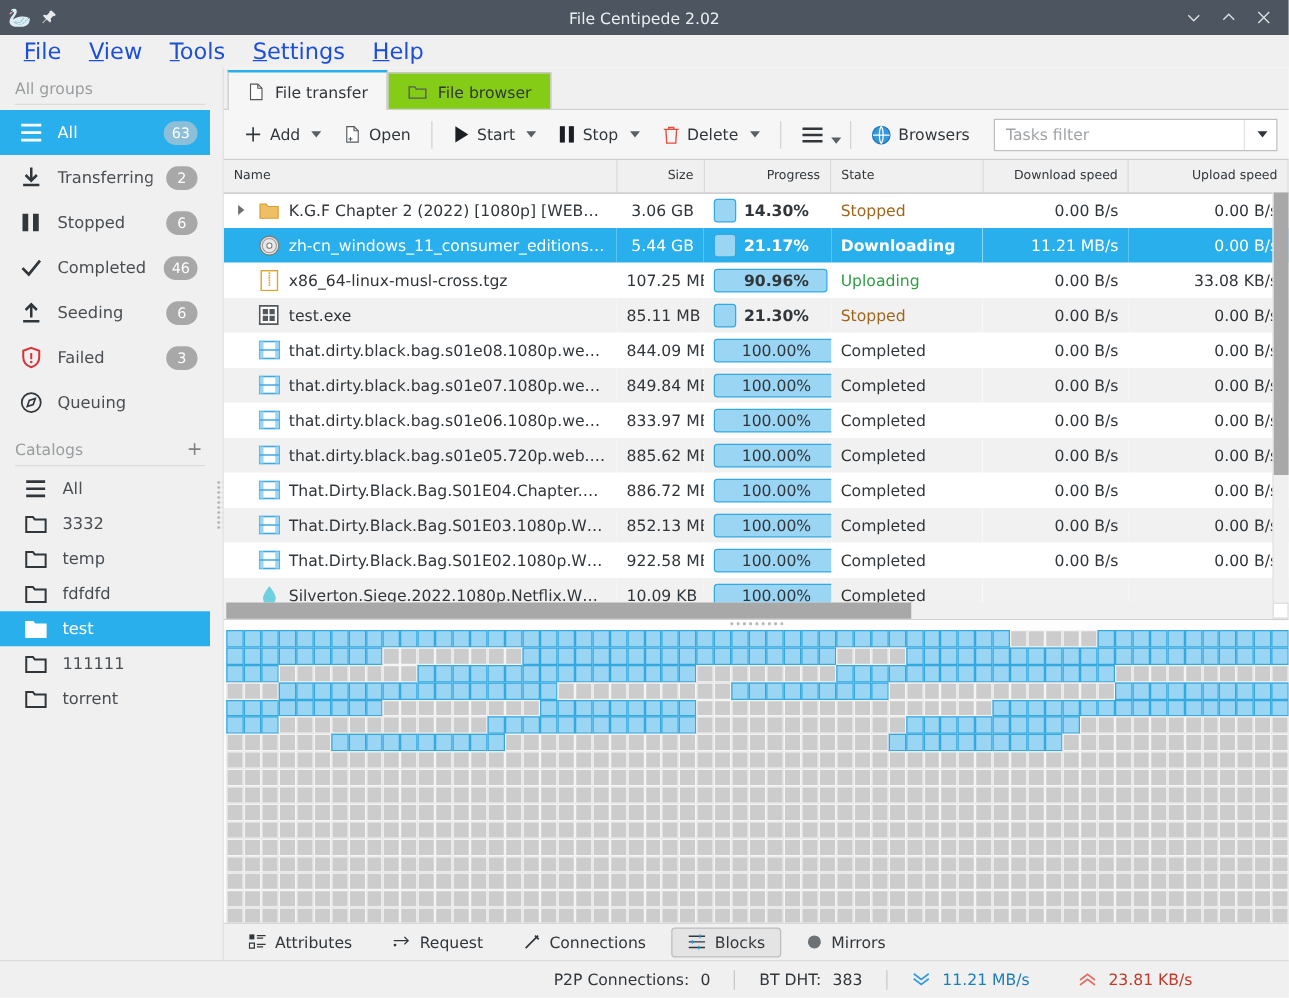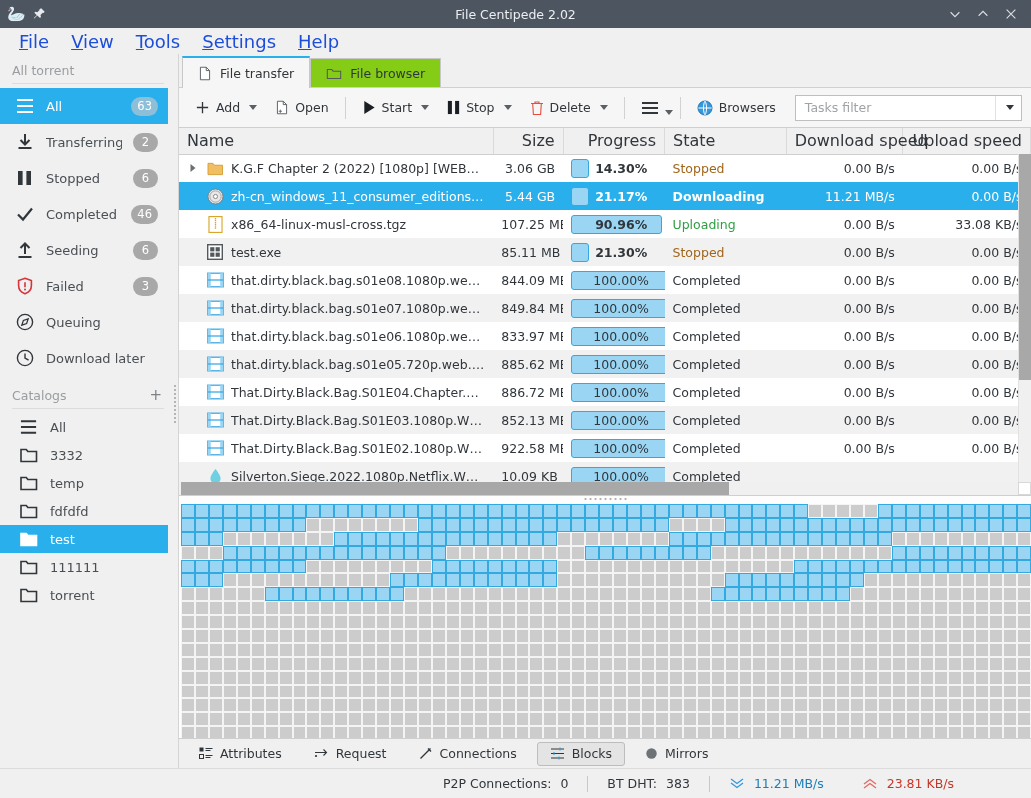"All torrent" div.side-head { text: torrent -> groups }
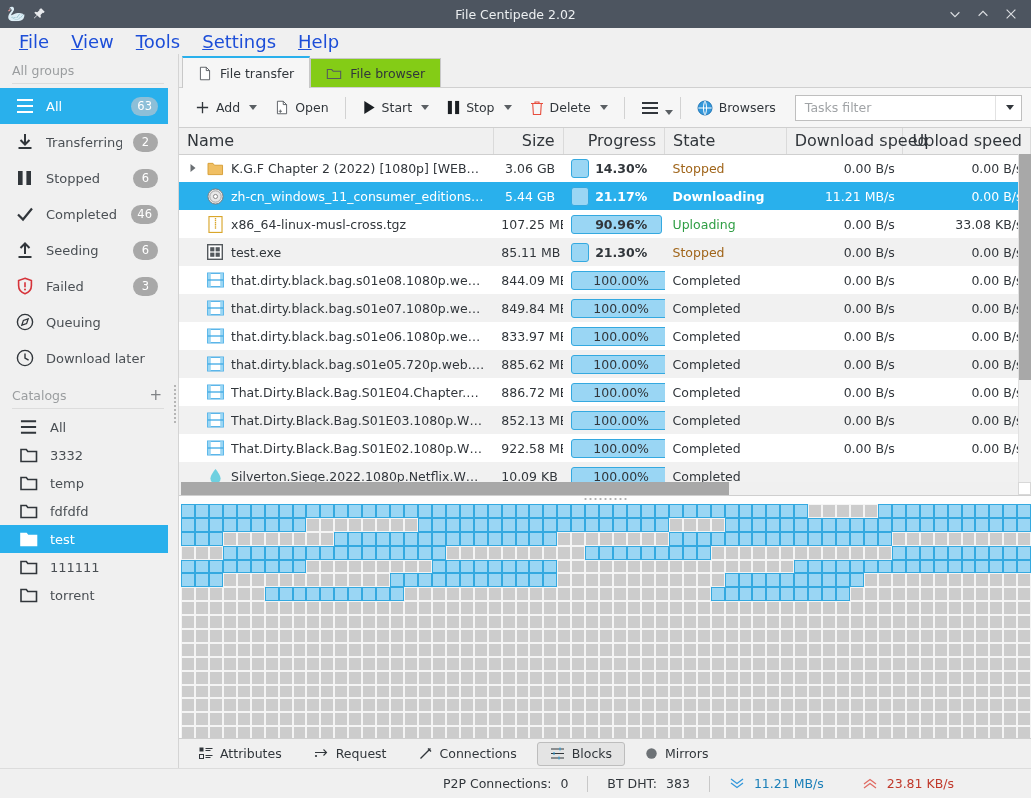"Name" table.tasks th { font-size: 16px -> 10px }
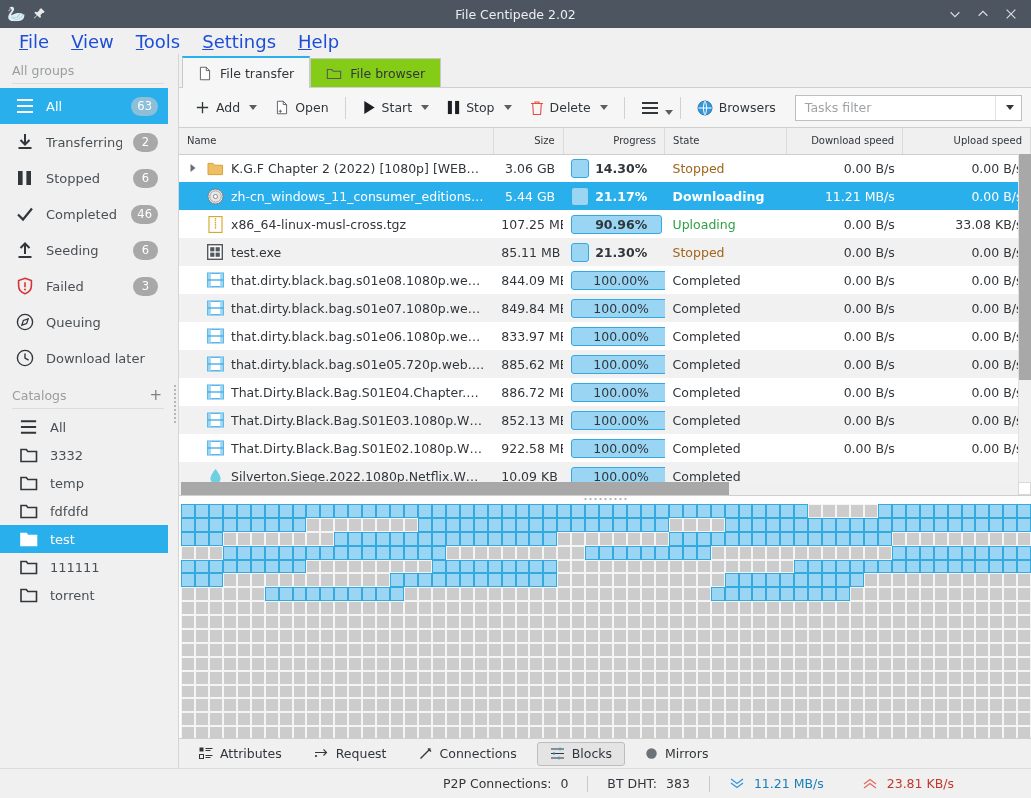"Download later" div.side-item { html: <div> <span> <svg> <circle></circle> <path></path> </svg> </span> <span>Download later</span> </div> -> none }
